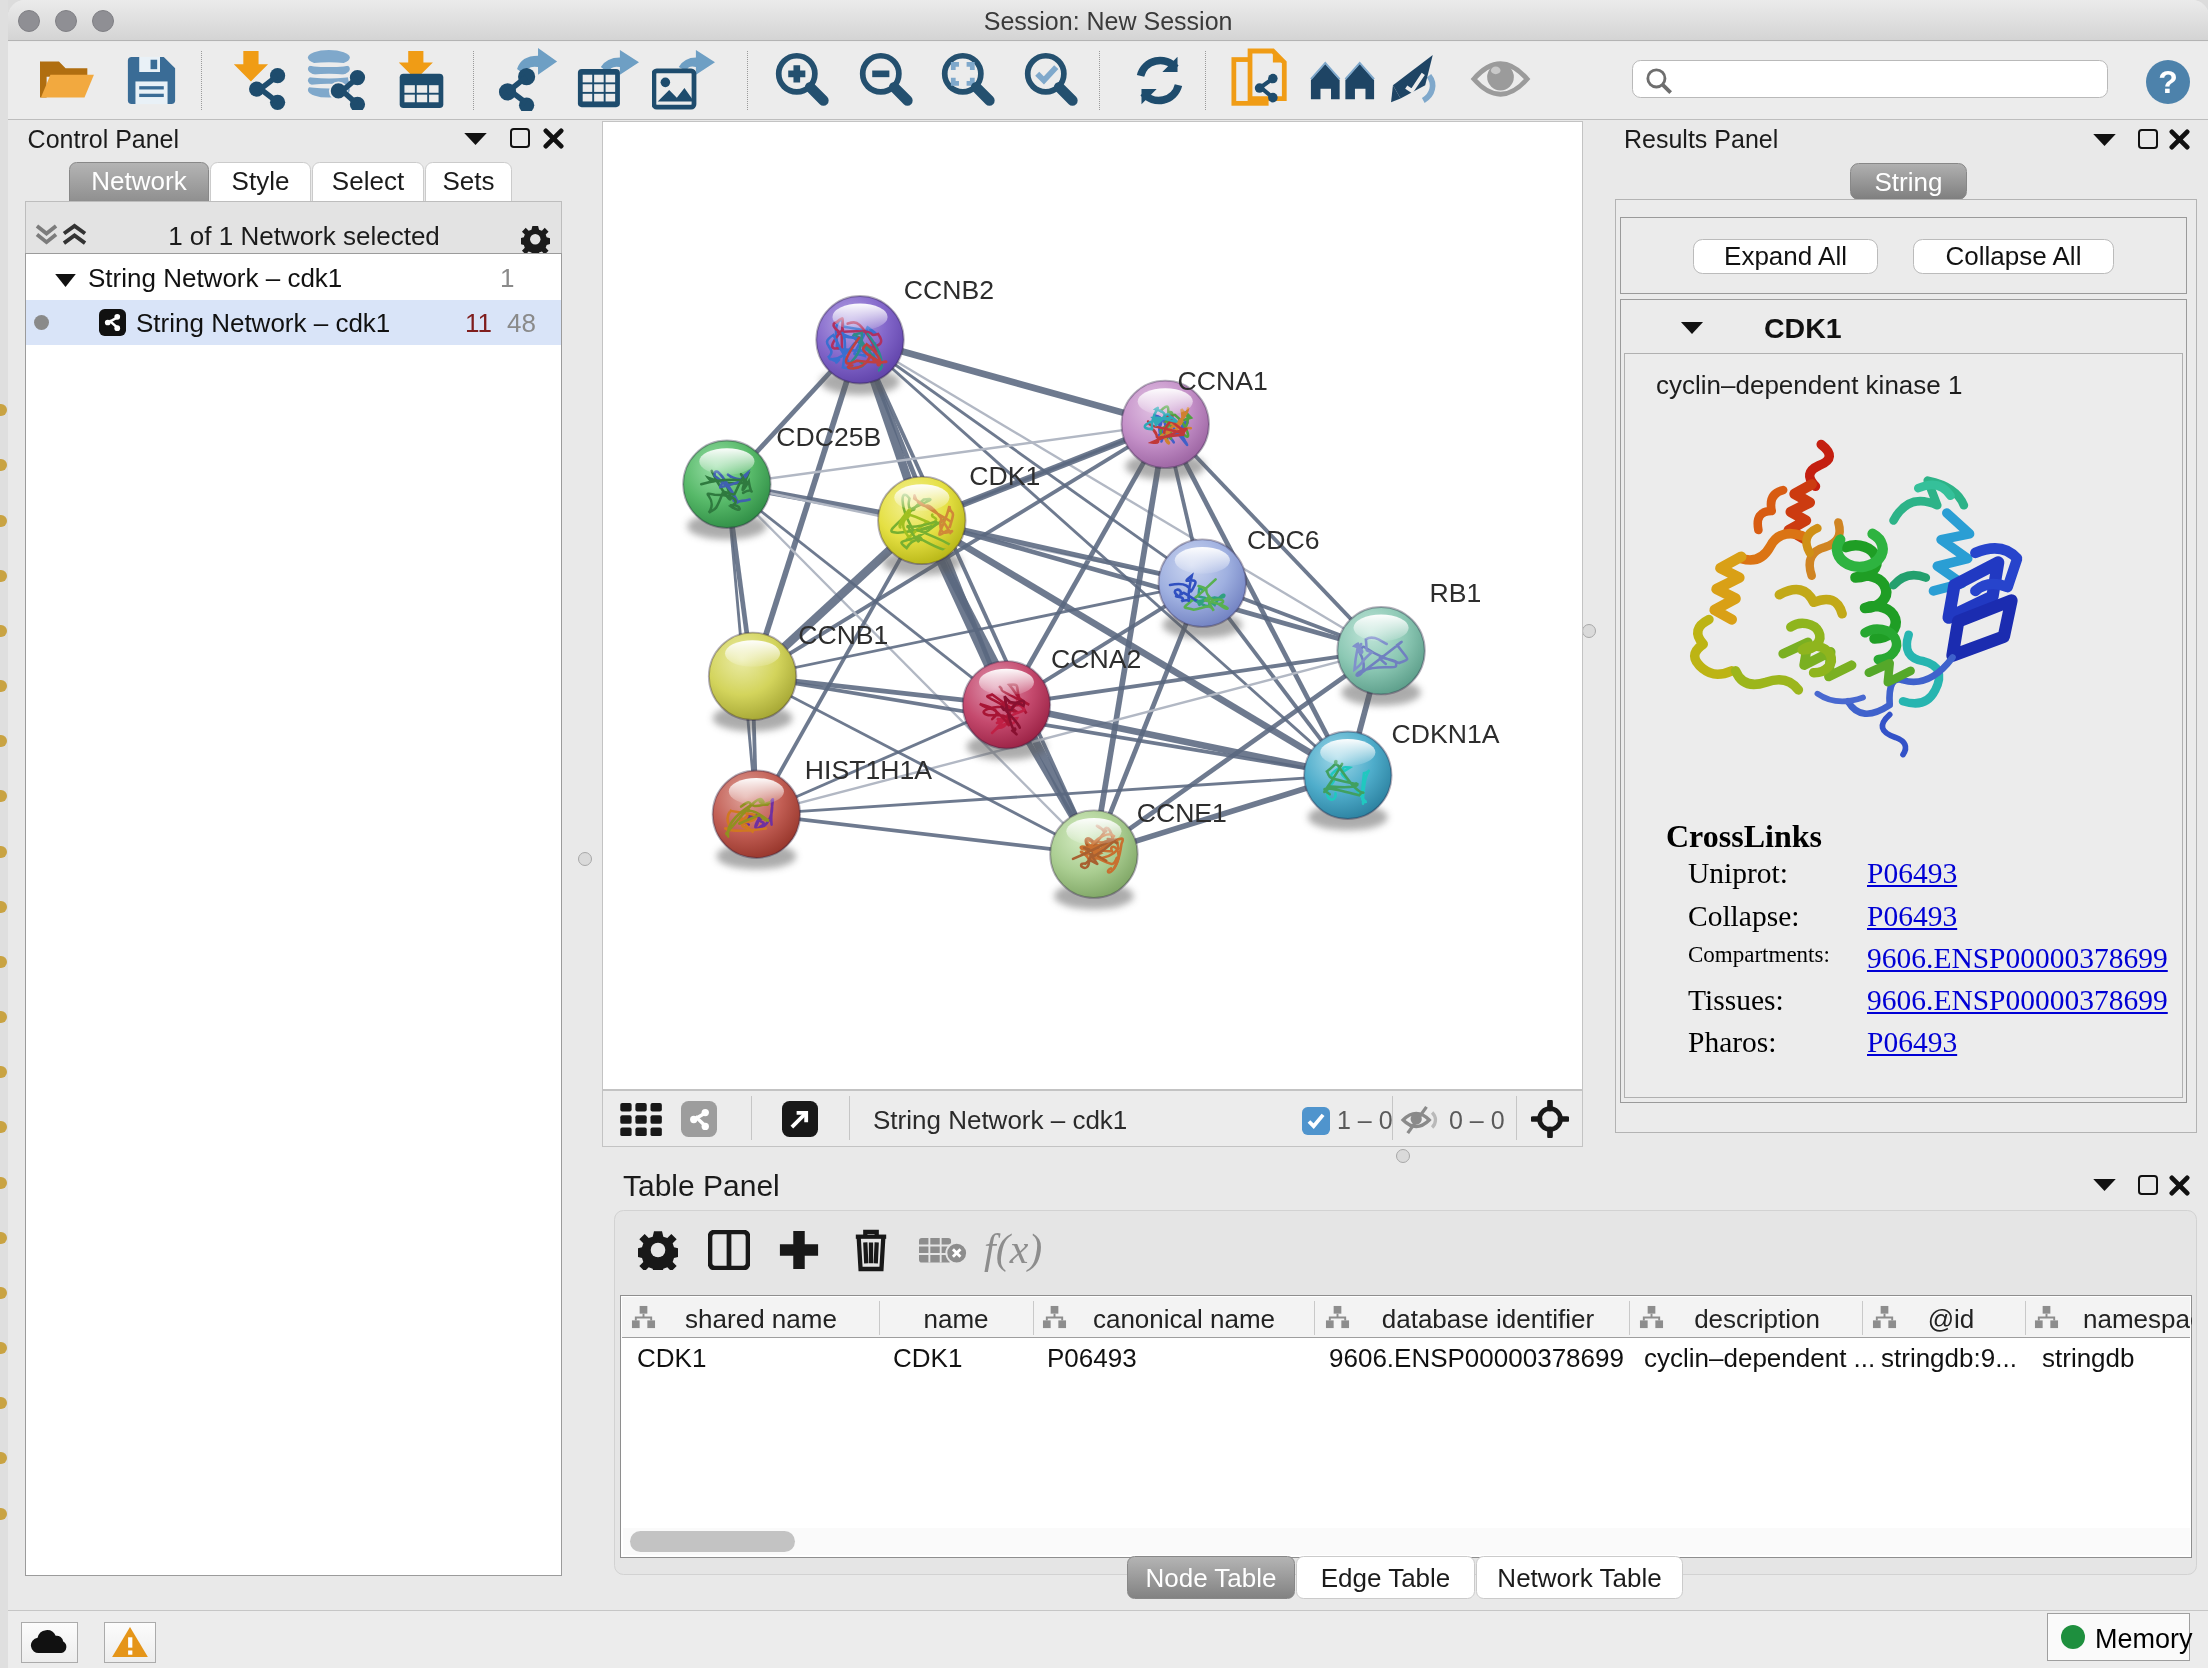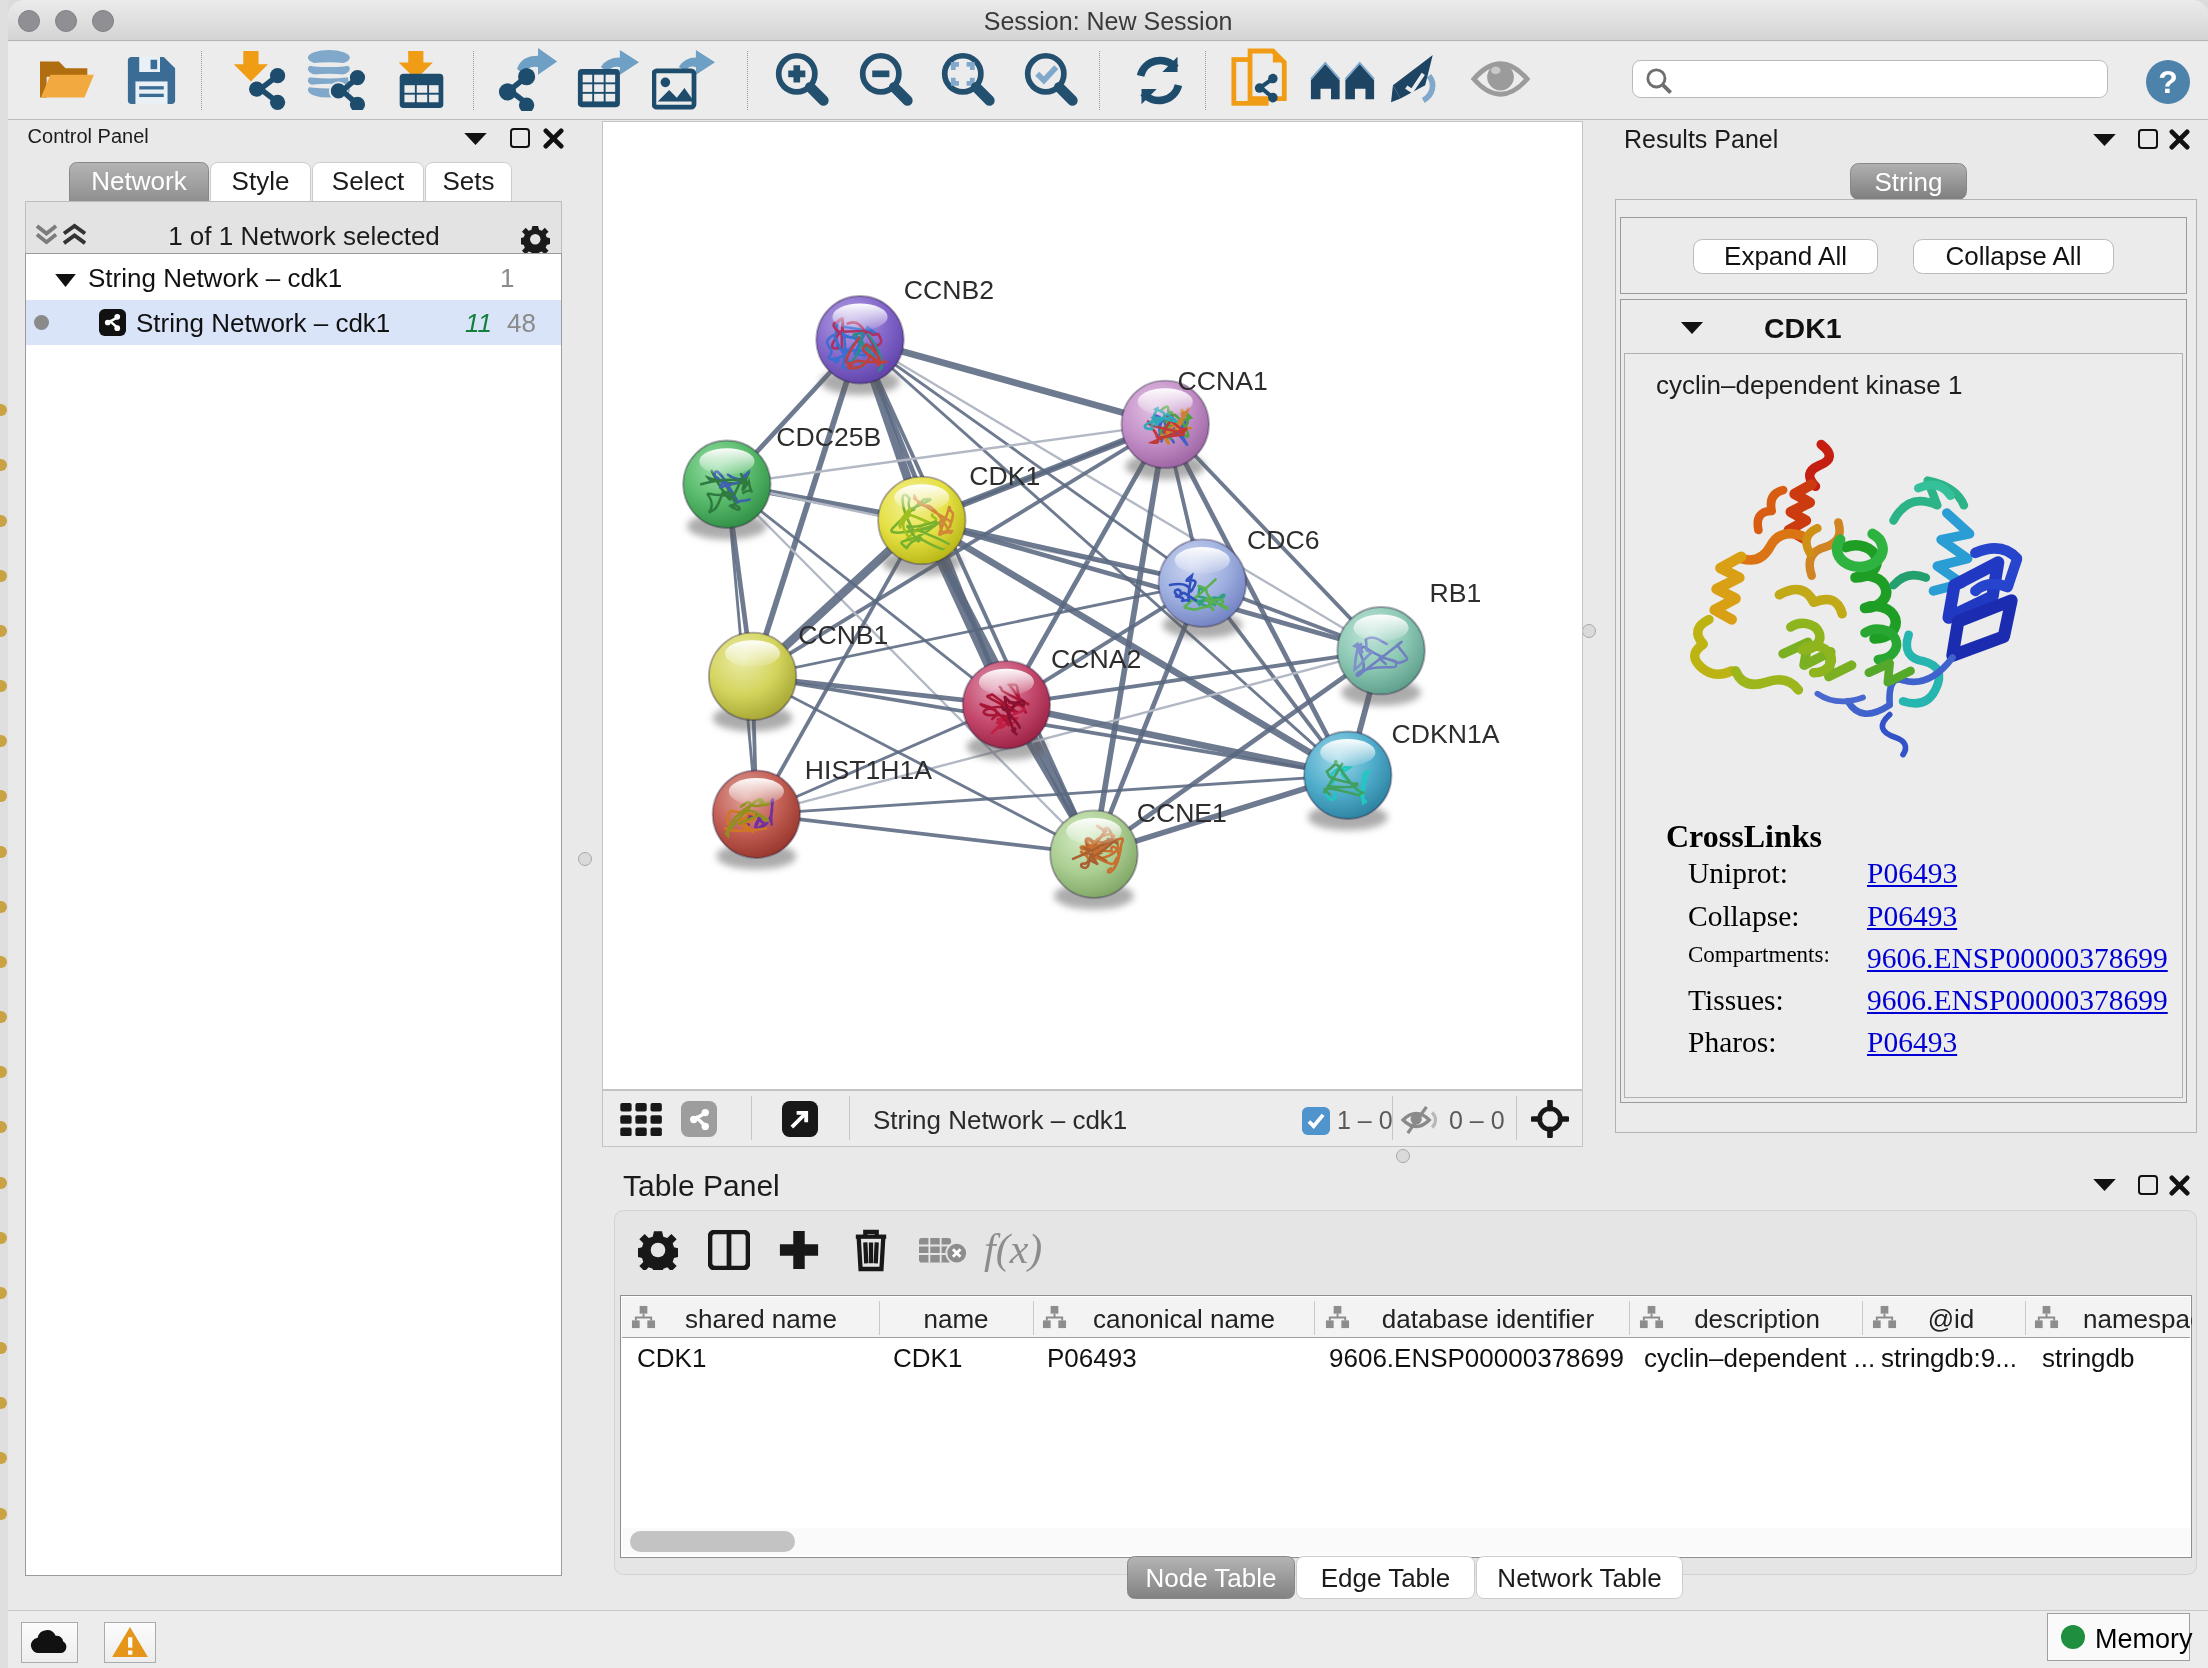"Control Panel" div.abs { font-size: 20px -> 25px }
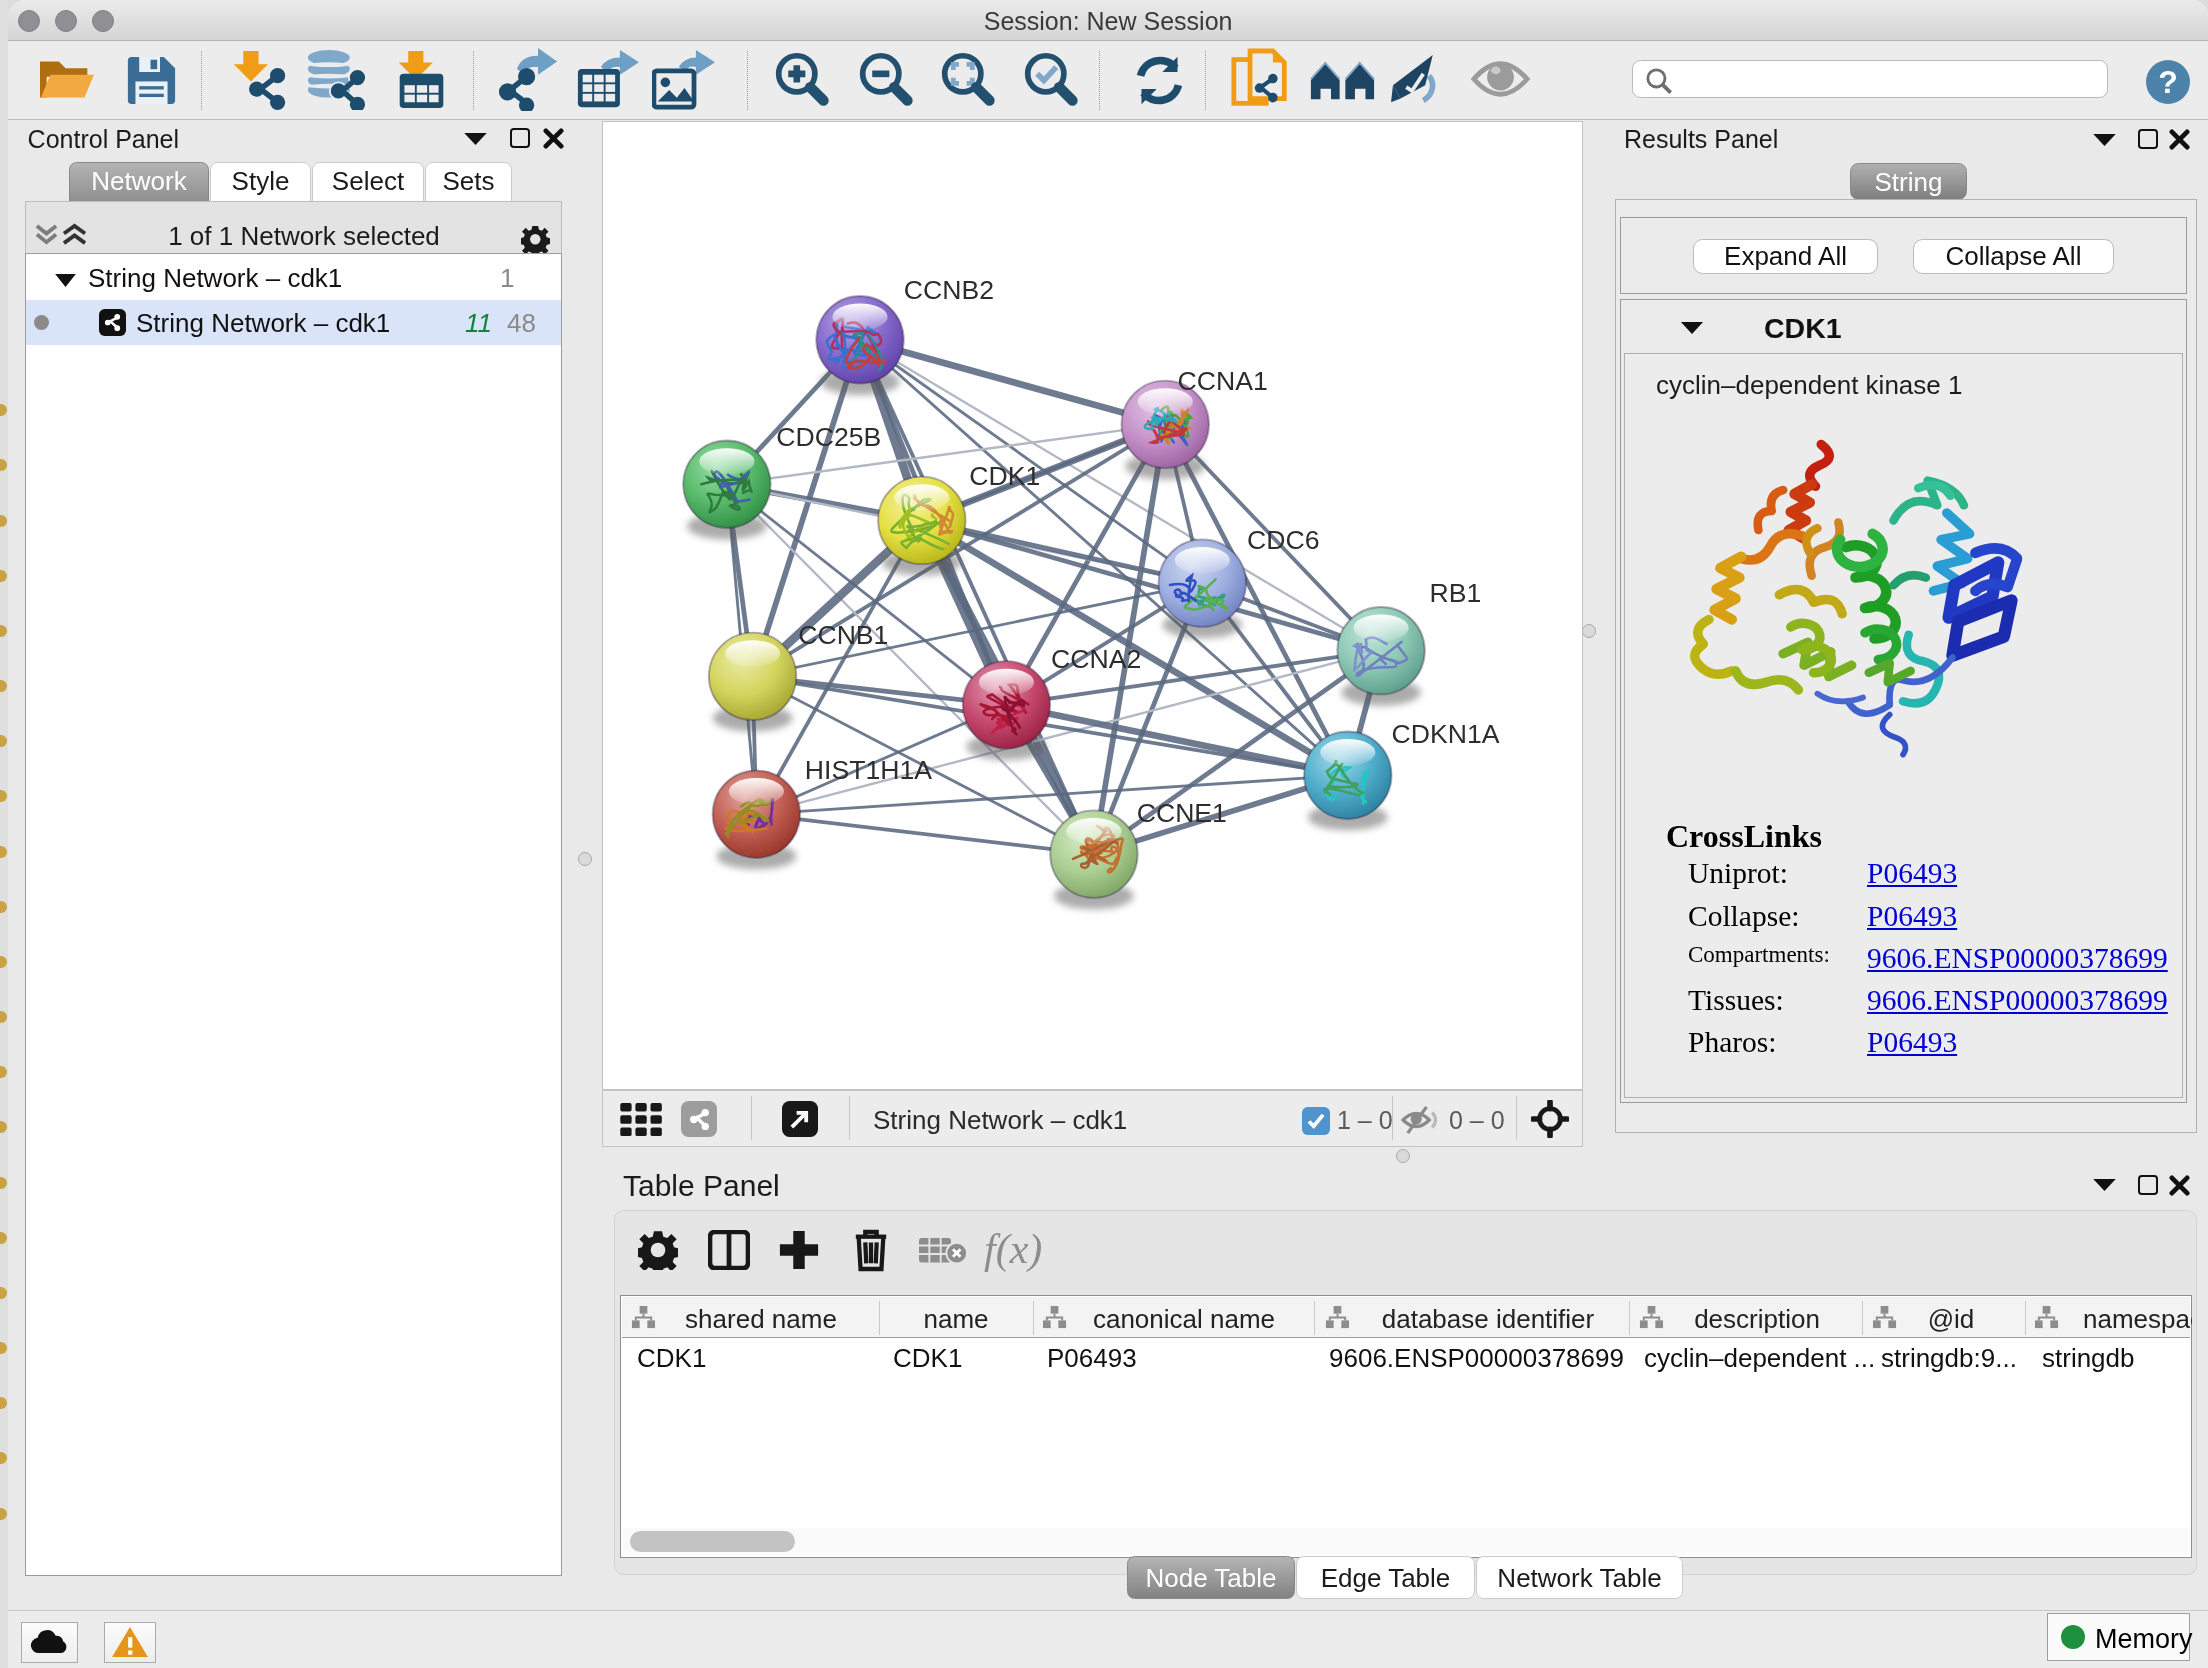"11" div.abs { color: #15803d -> #7f1d1d; font-style: italic -> none }
